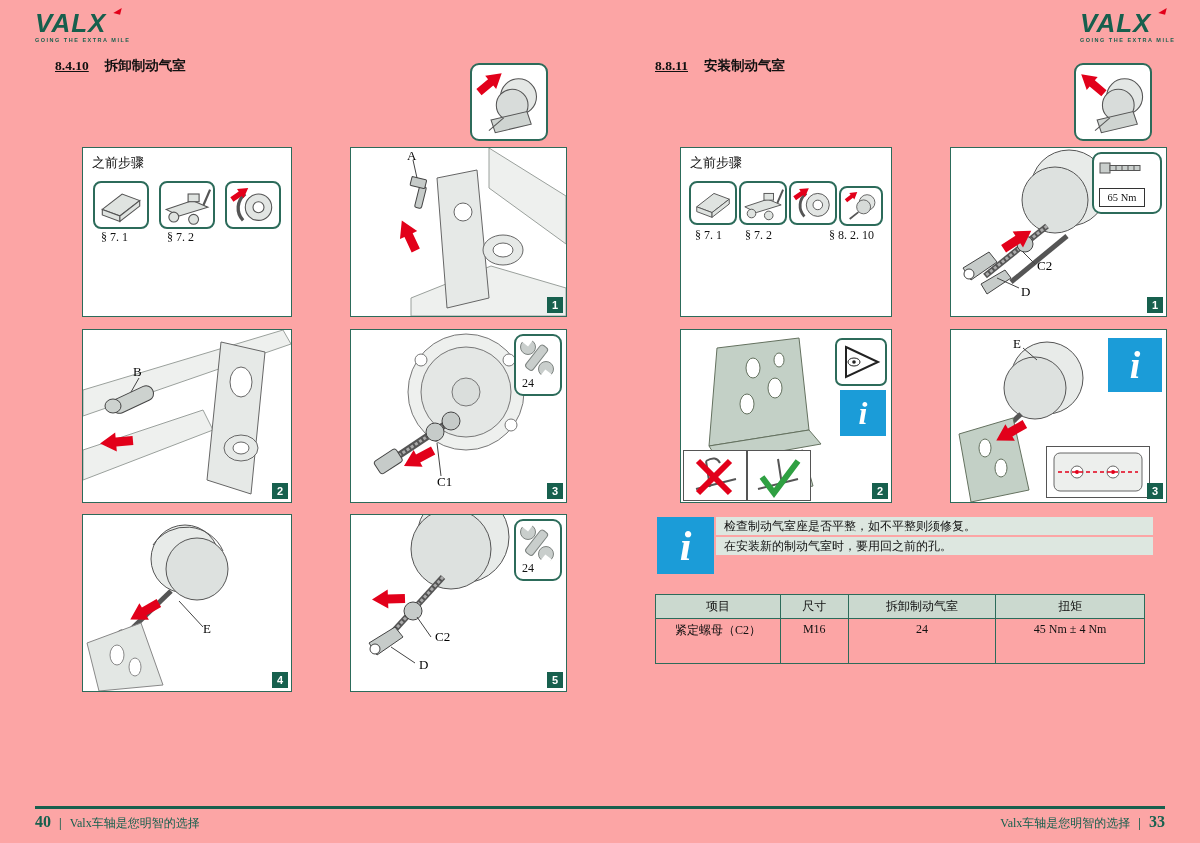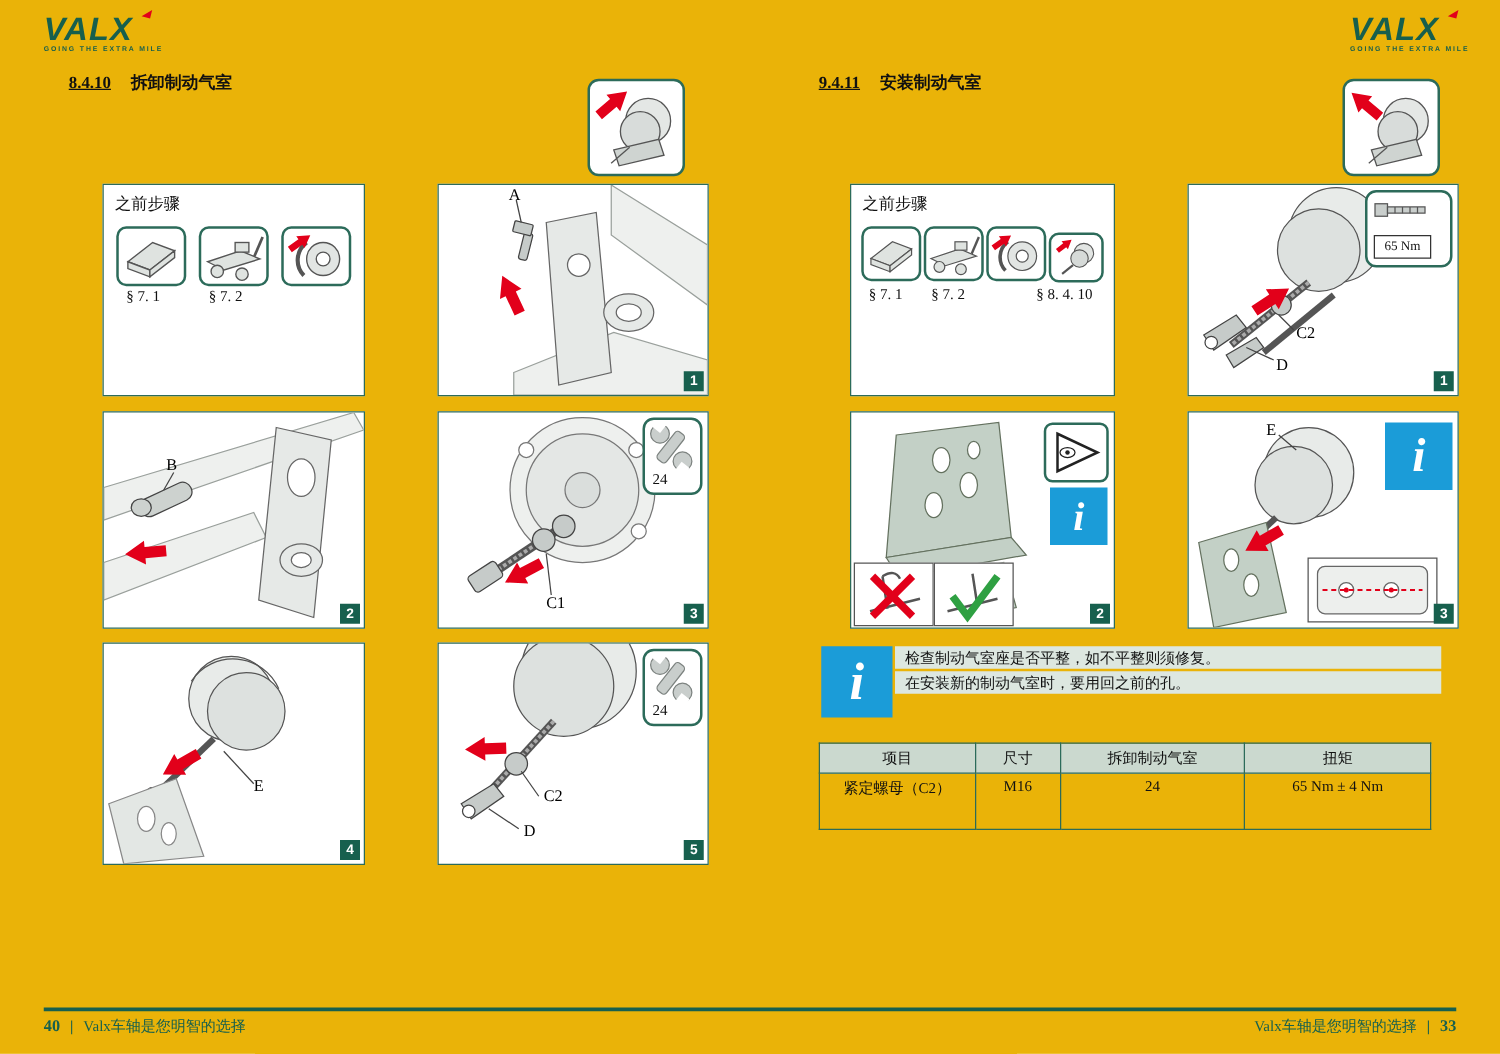"VALX" .page { background: #eab308 -> #fca5a5 }
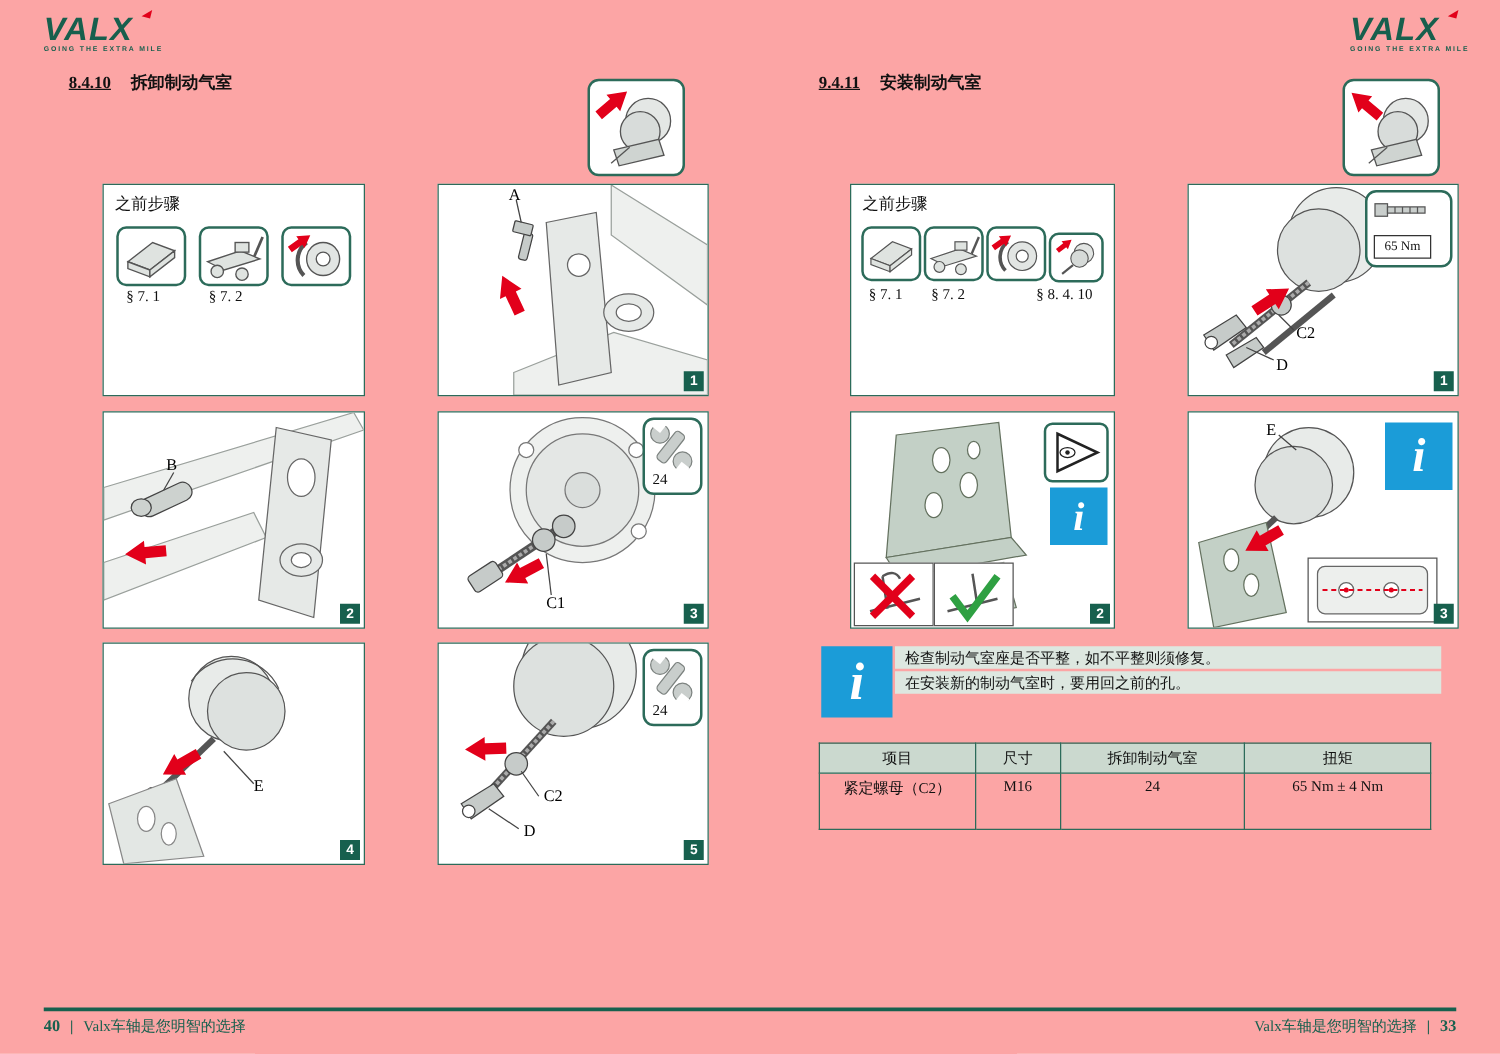"9.4.11" span.num { text: 9.4.11 -> 8.8.11 }
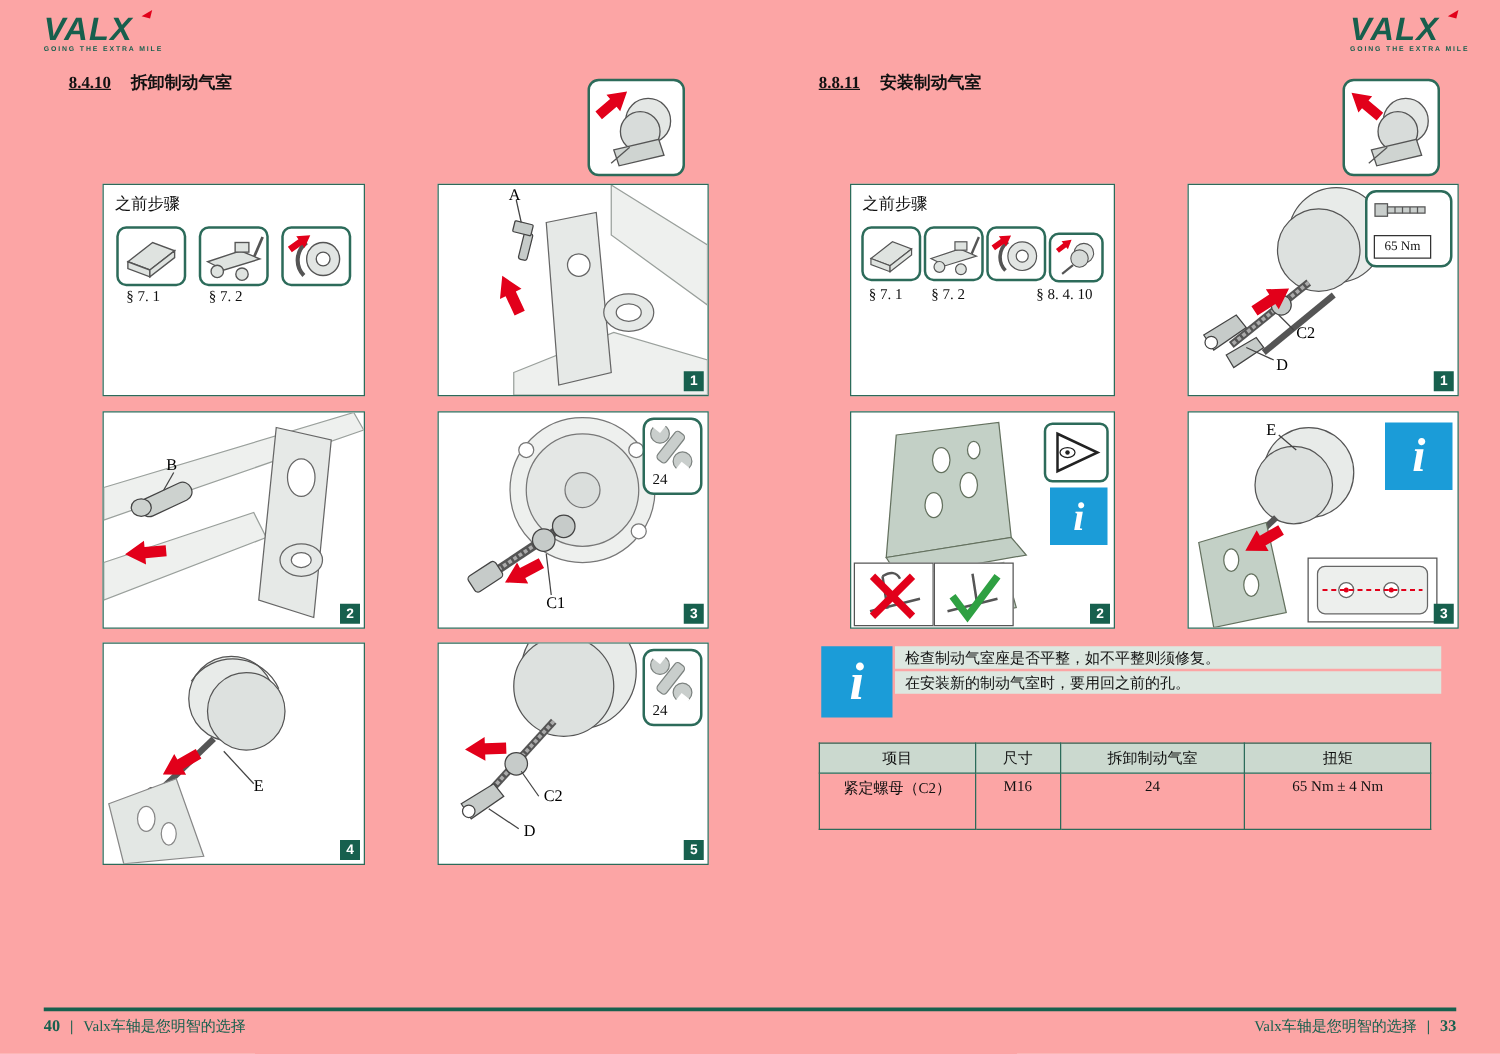"§ 8. 4. 10" span.ref { text: 4 -> 2 }
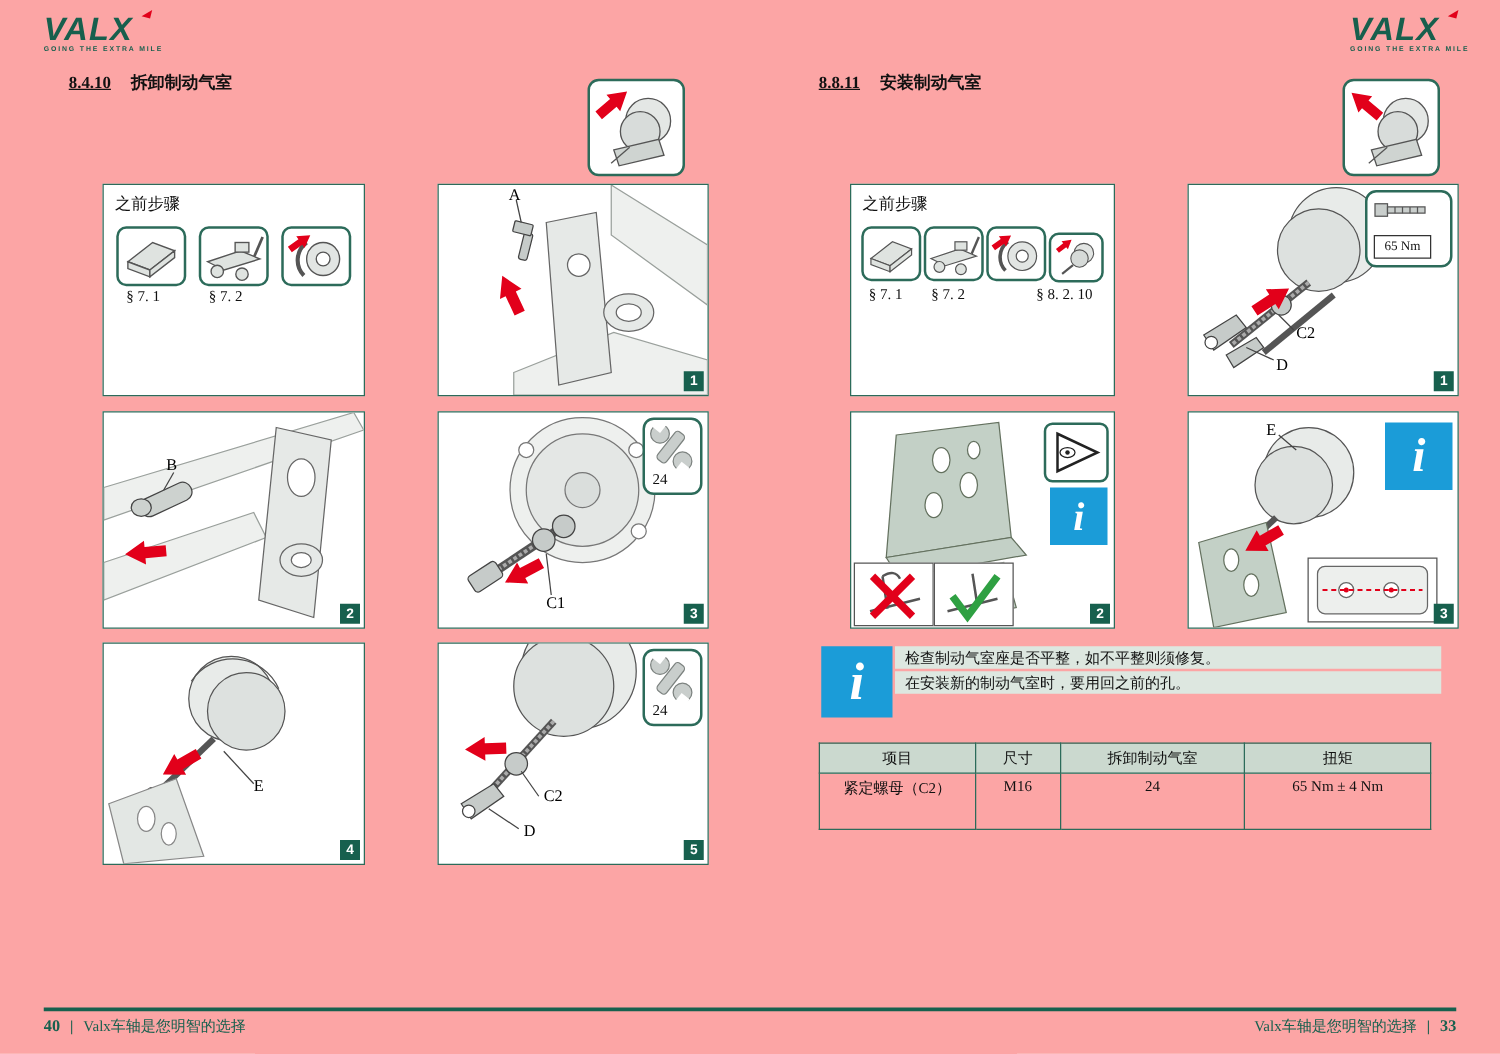"65 Nm ± 4 Nm" td { text: 65 -> 45 }
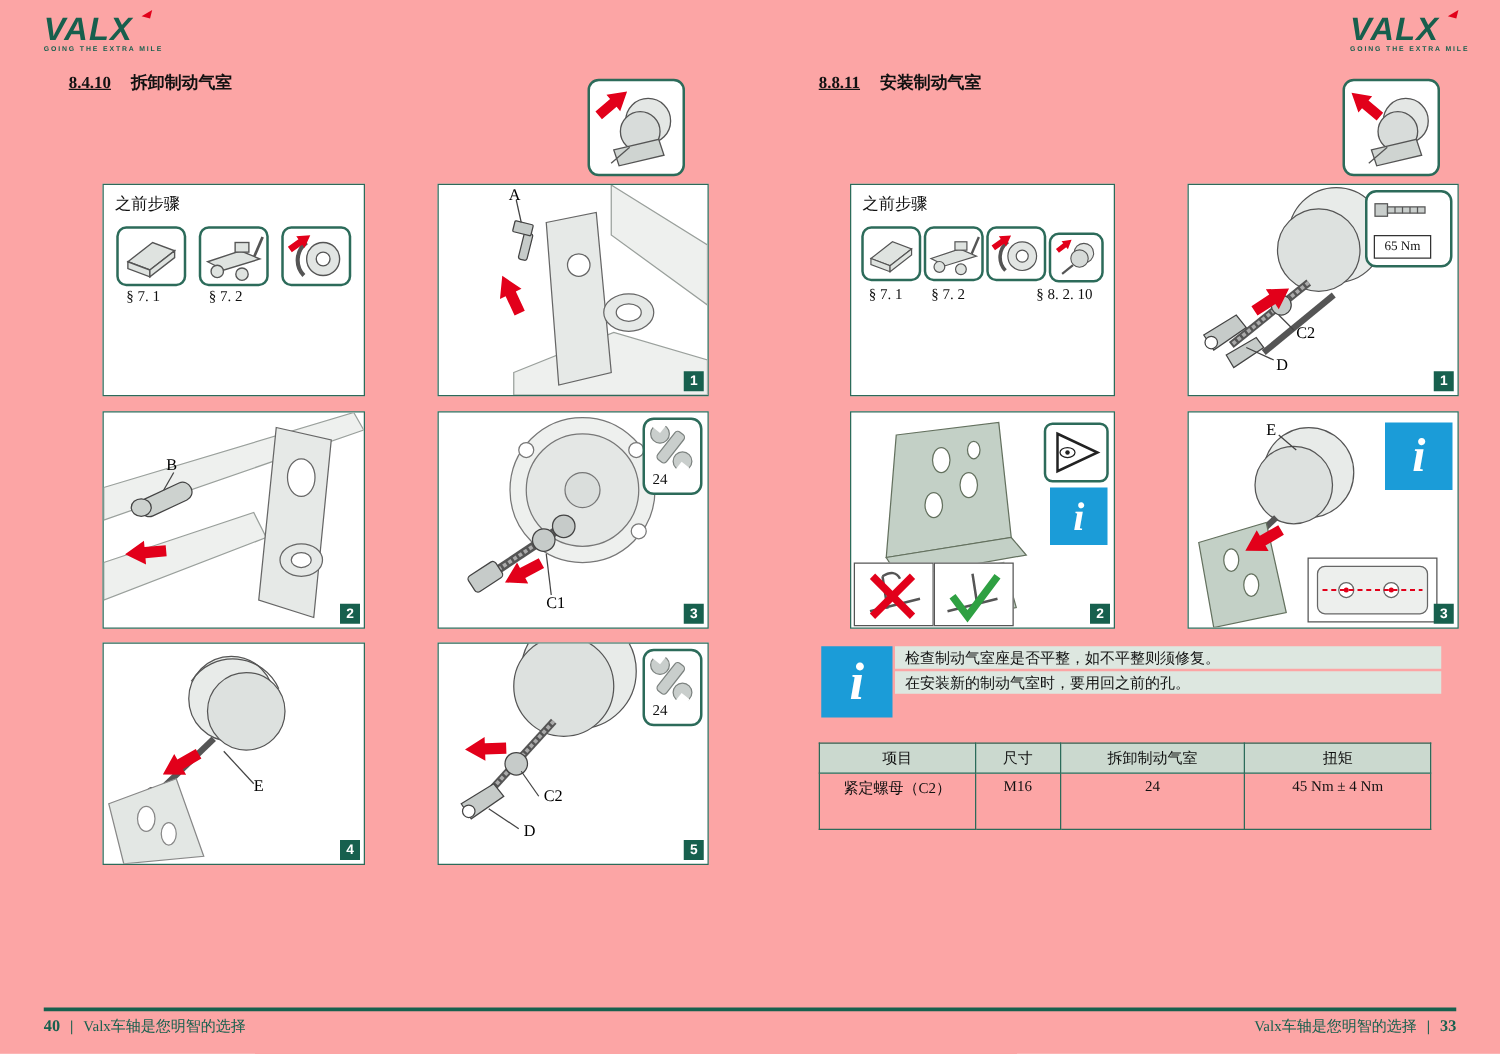"40" .footer .pg { font-size: 13px -> 16px }
